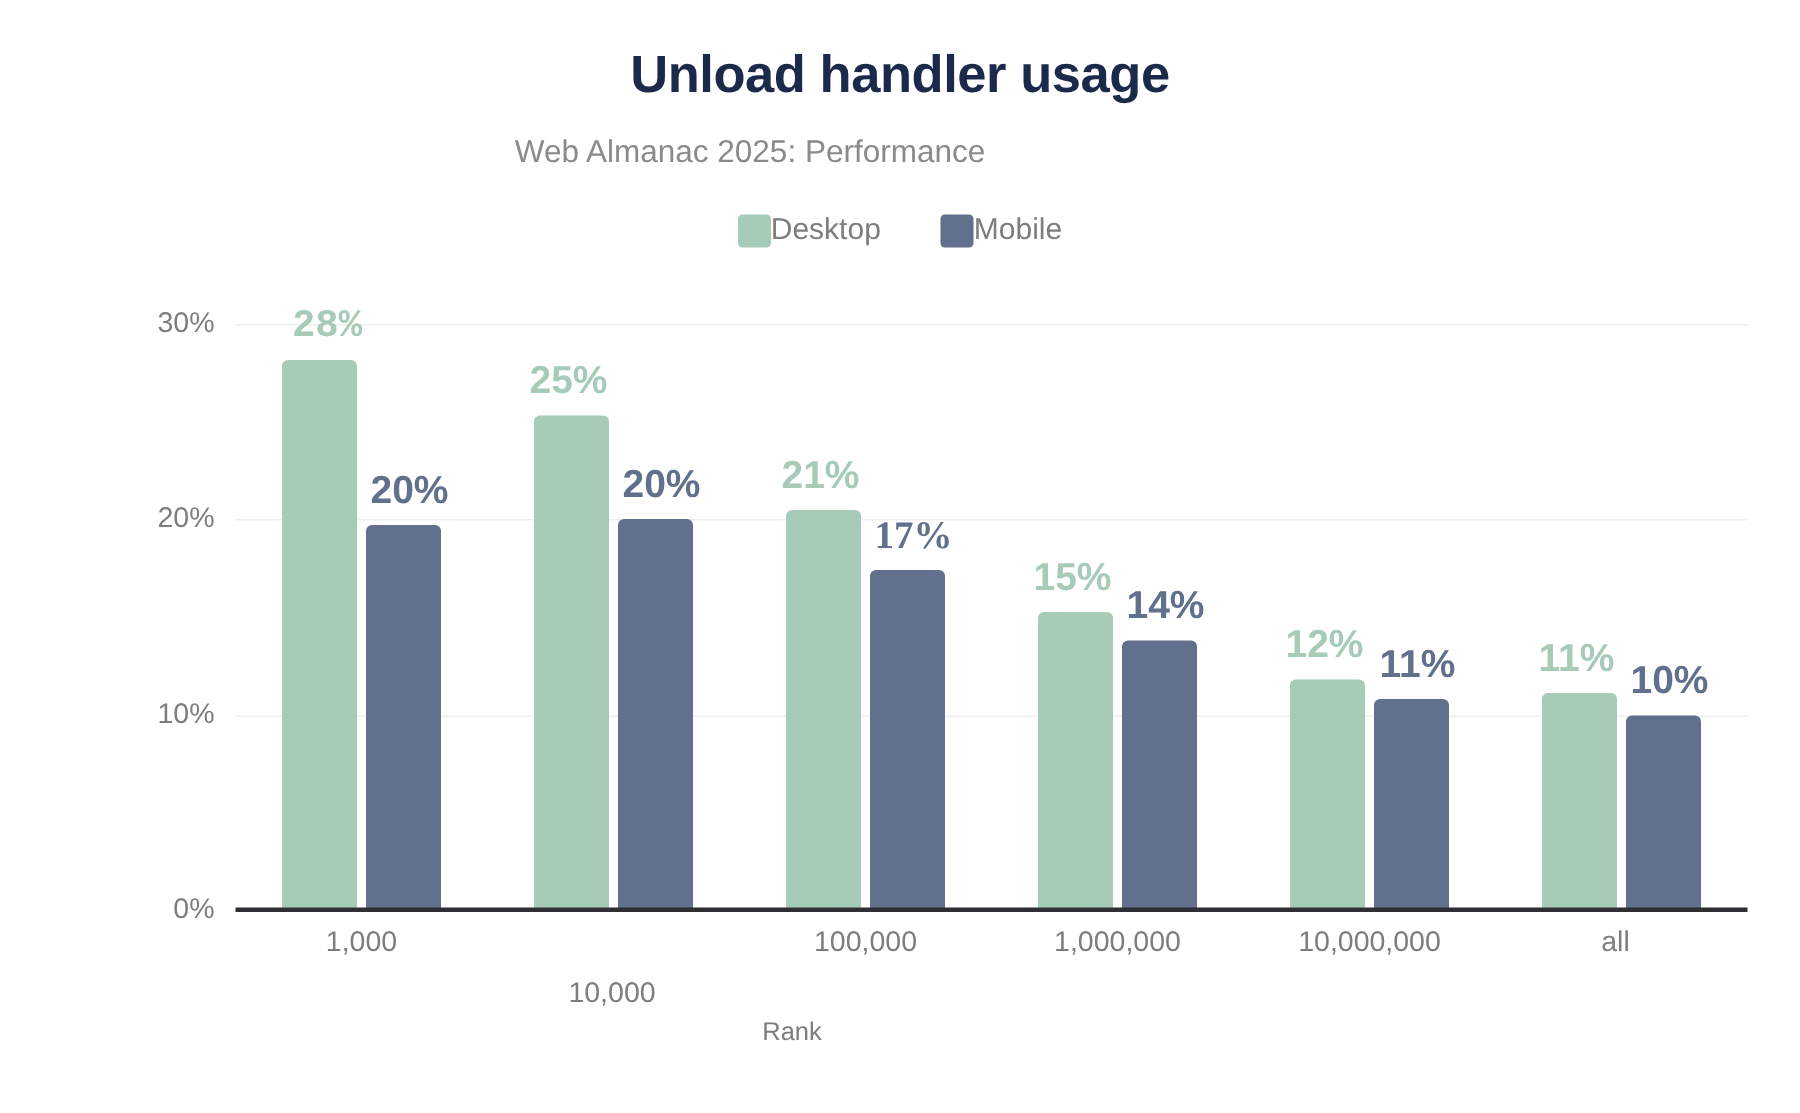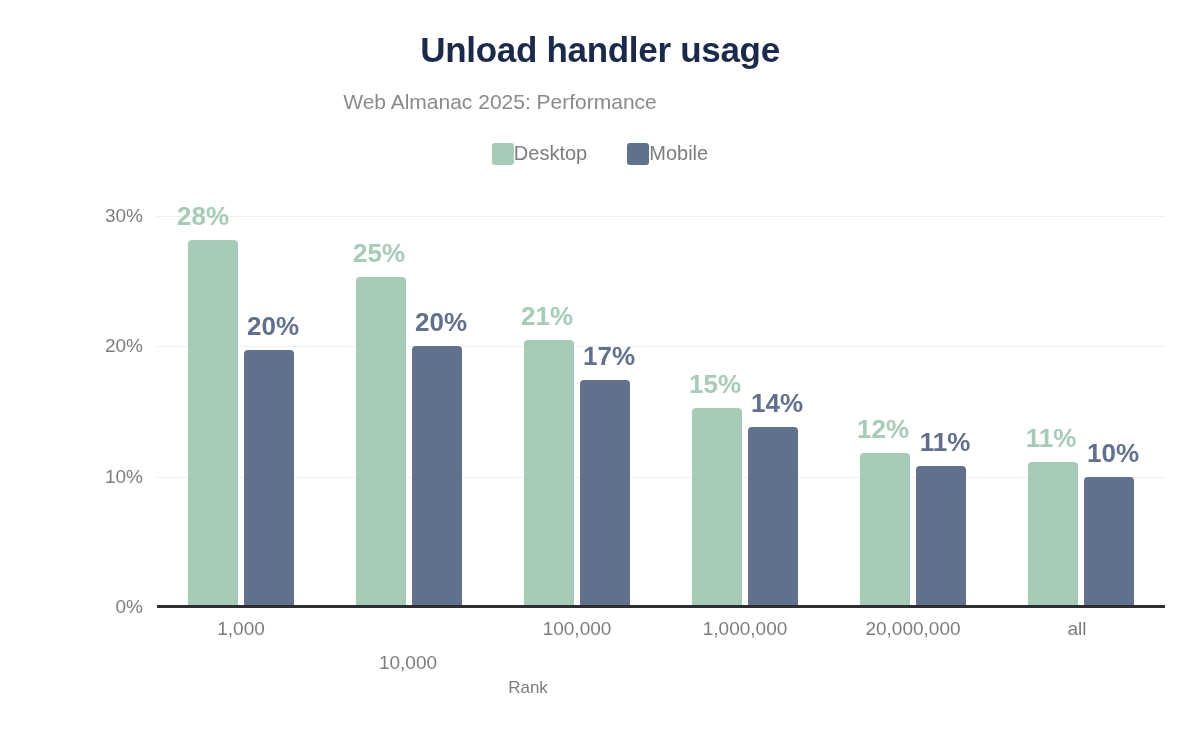"28%" div.bar-label { font-family: none -> Liberation Mono, monospace; left: 46px -> 61px }
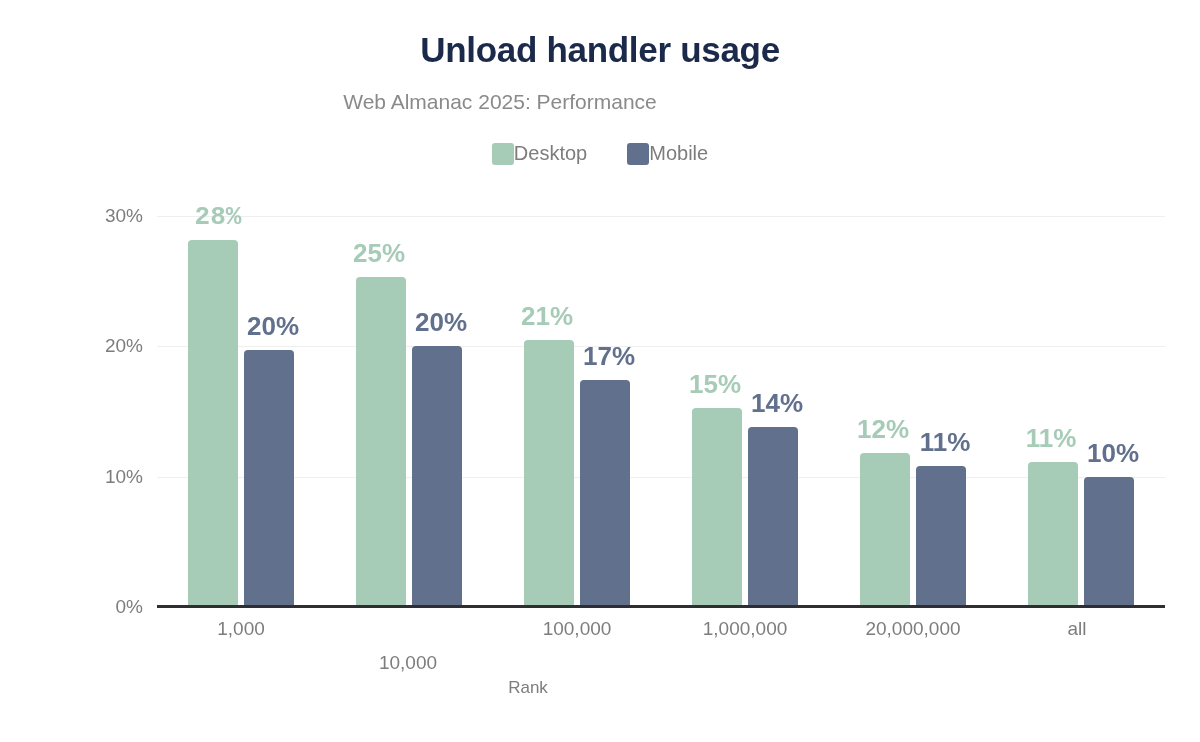"17%" div.bar-label { font-family: none -> Liberation Serif, serif }
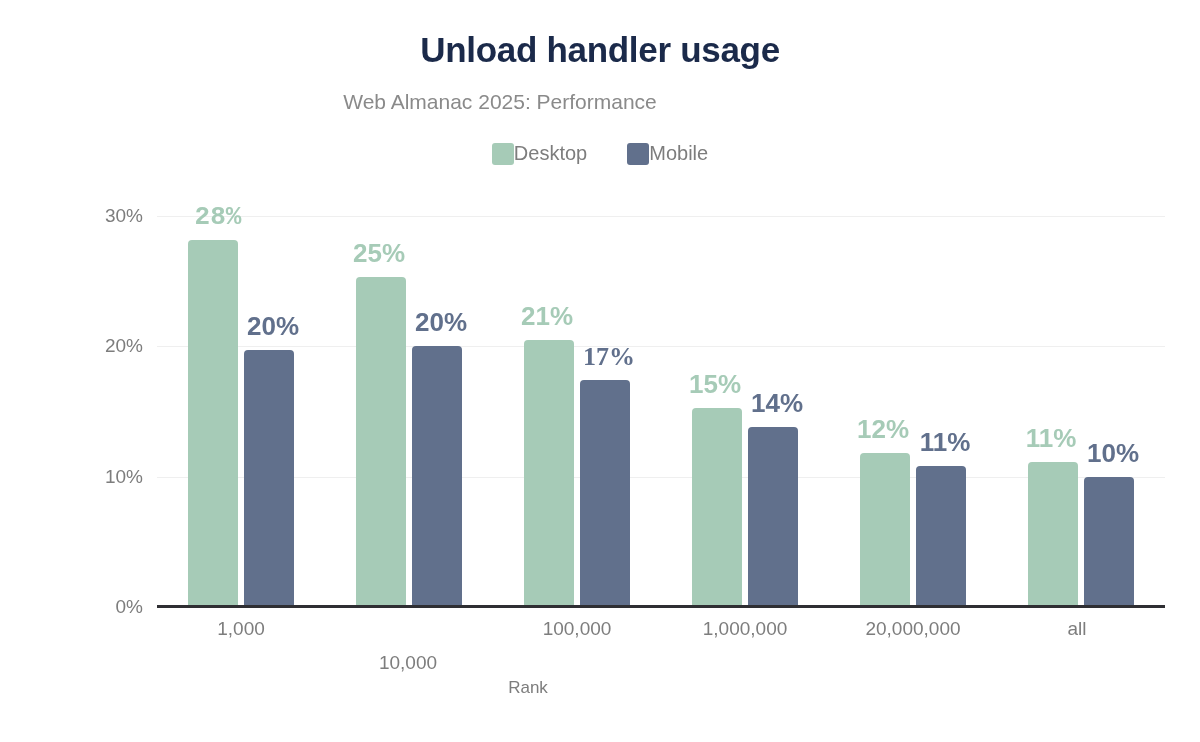"20,000,000" div.x-tick { text: 20,000,000 -> 10,000,000 }
